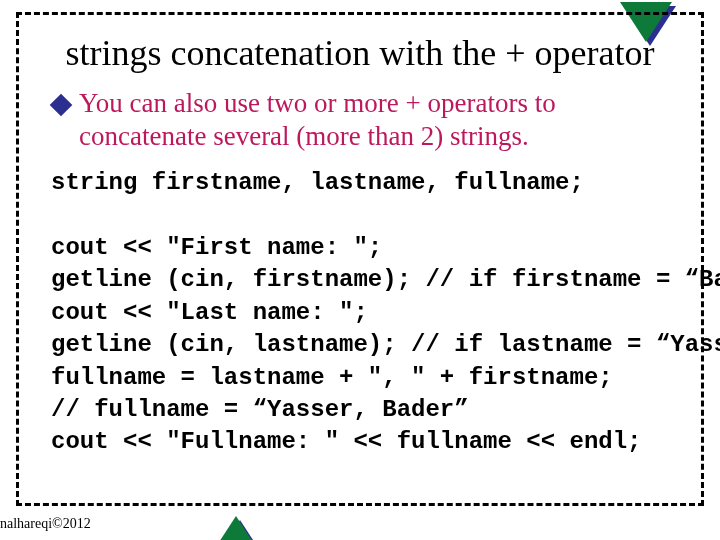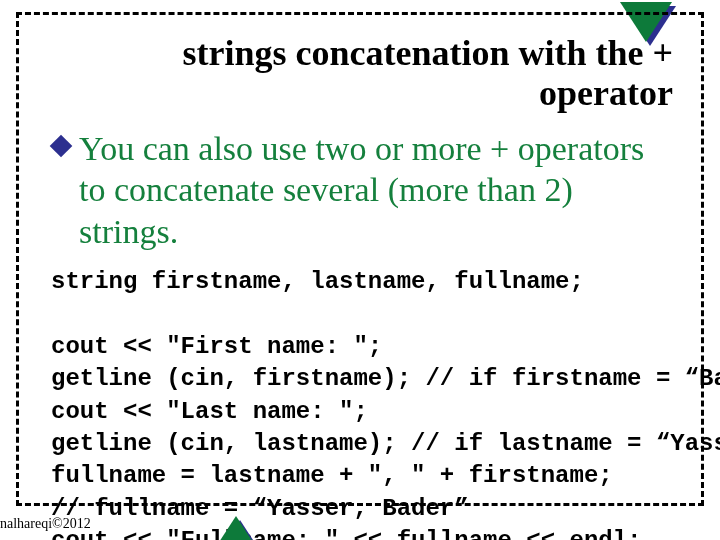"strings concatenation with the +" .title { font-weight: bold -> normal; text-align: right -> center }
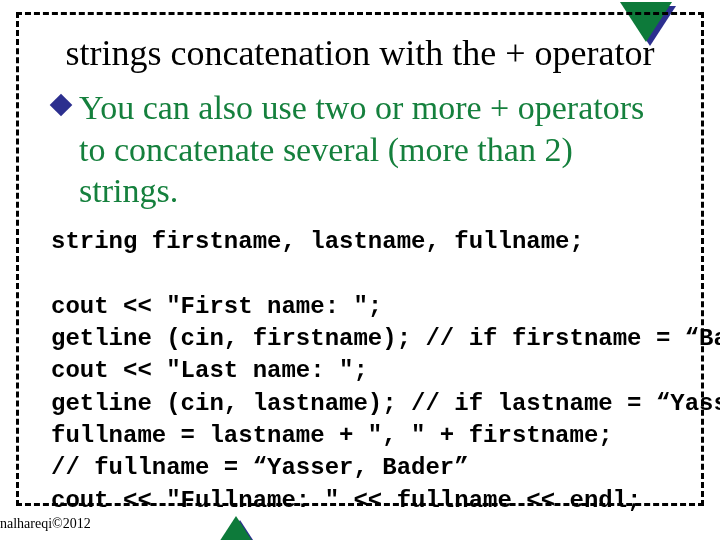"You can also use two" .bullet-text { color: #15803d -> #be185d; font-size: 34px -> 27px }
